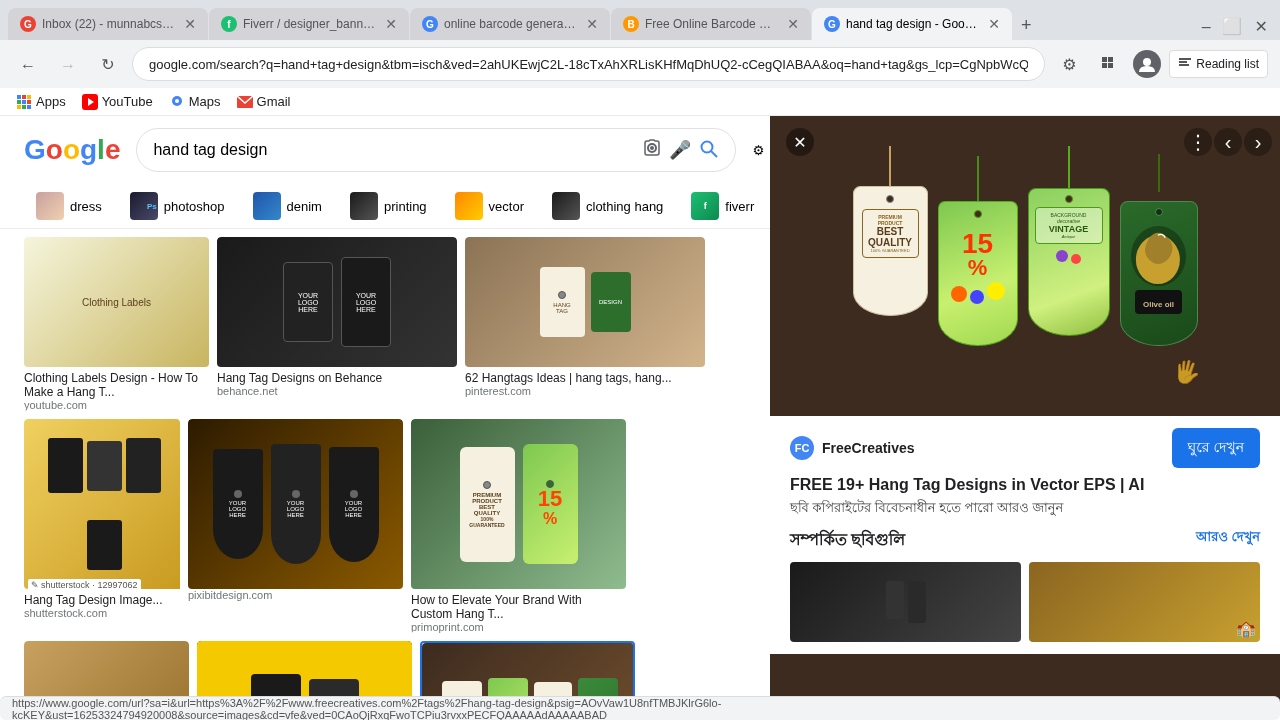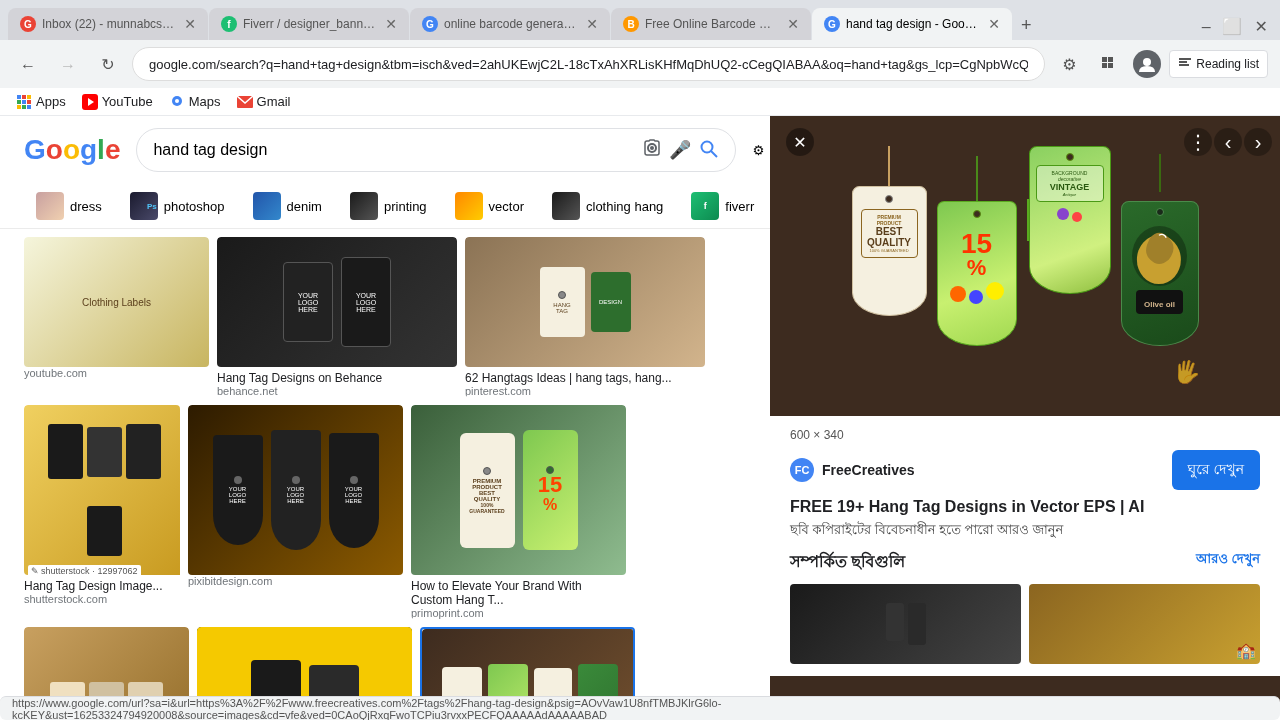"VINTAGE" div { flex-direction: row -> column }
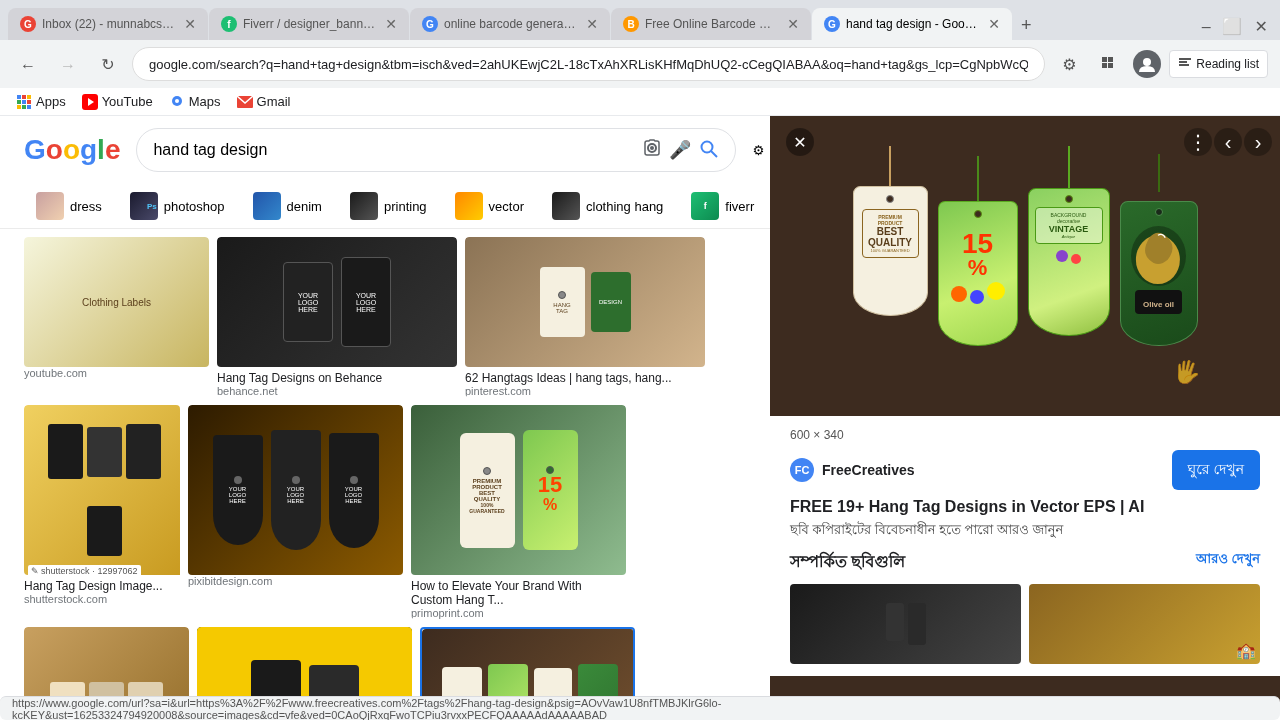"Clothing Labels Design - How" div.image-caption { html: none -> <div>Clothing Labels Design - How To Make a Hang T...</div> }
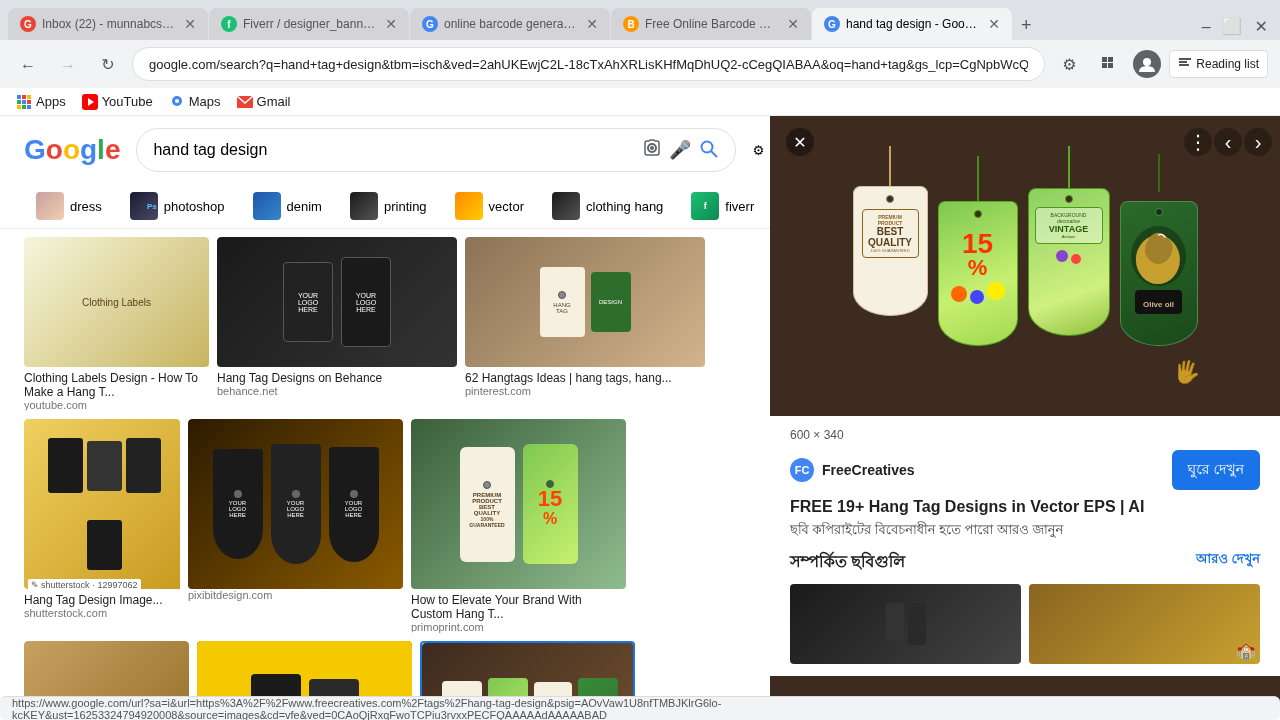"600 × 340" div.img-dimensions { html: <div>600 × 340</div> -> none }
